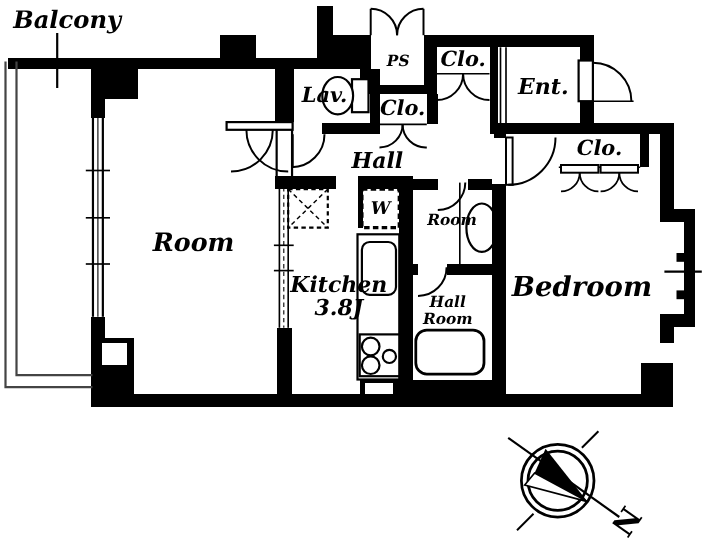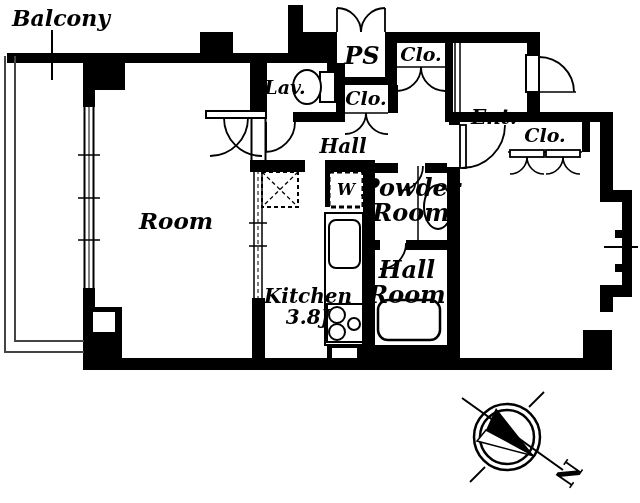"PS" .f18 { font-size: 24px -> 14px }
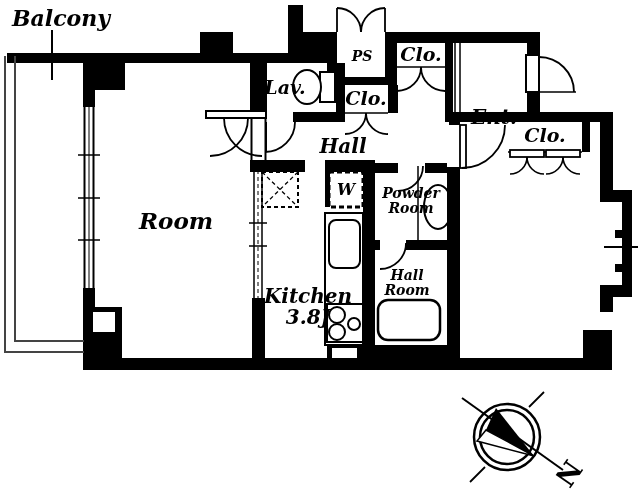"Lav." div.lbl { left: 285px -> 295px }
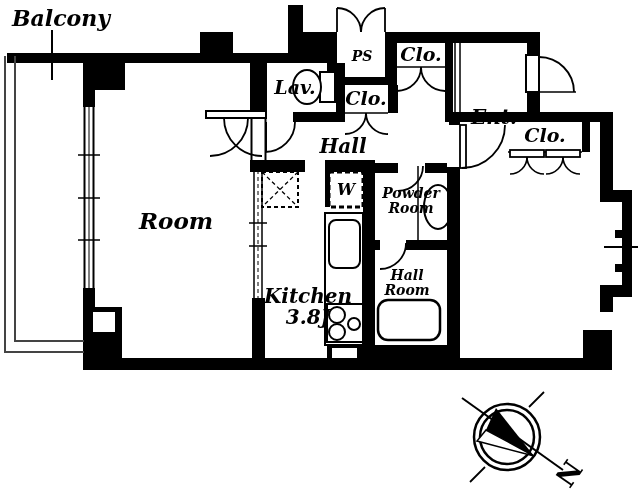"Ent." .f21 { margin-top: 38px -> none }
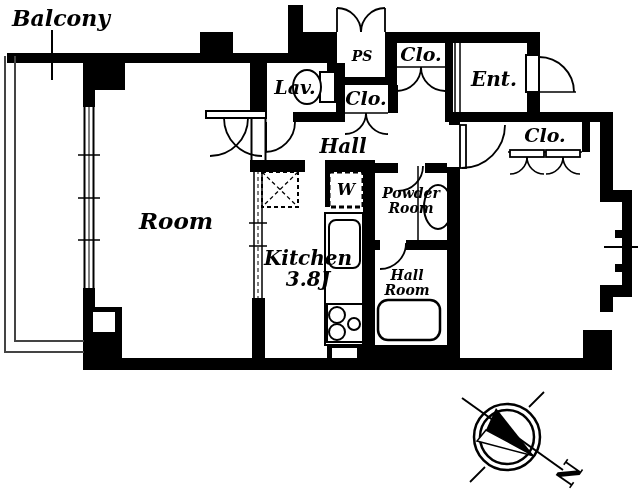"Powder" div { html: <div>Powder</div> -> none }
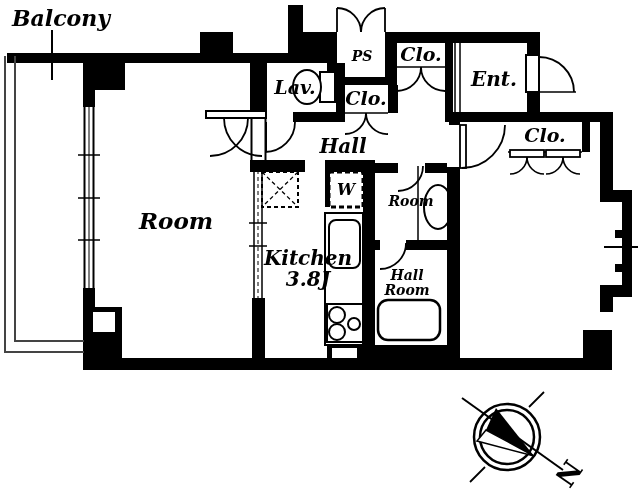"Bedroom" div { html: none -> <div>Bedroom</div> }
